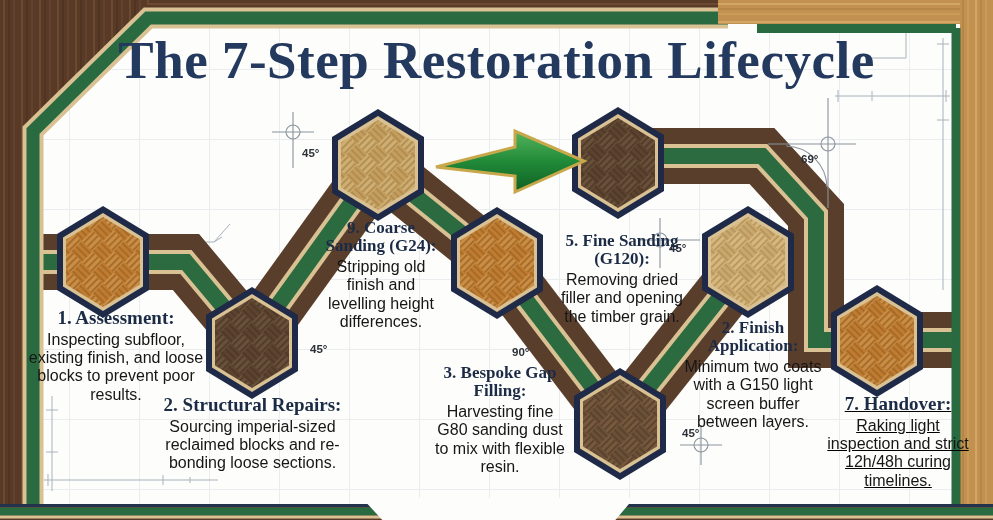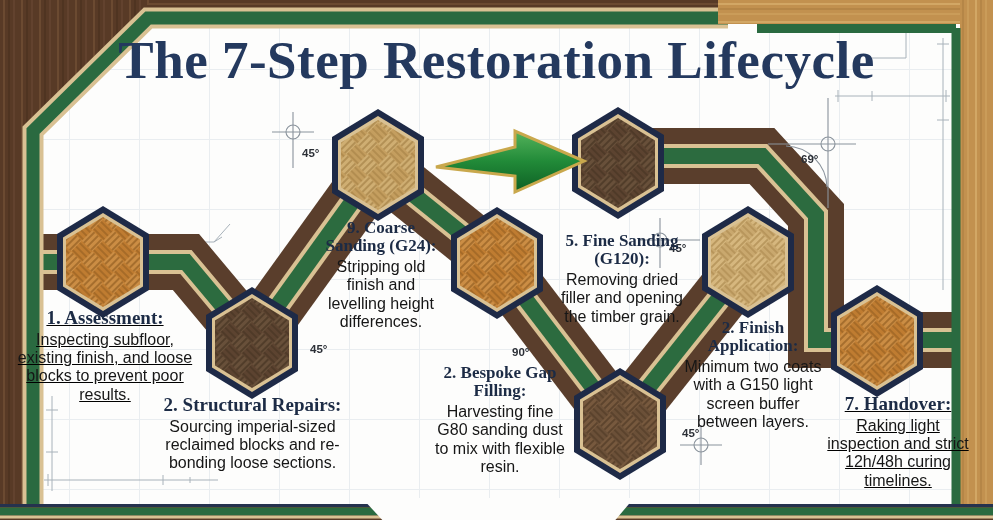"1. Assessment:" div.step { left: 16px -> 27px; text-decoration: underline -> none }
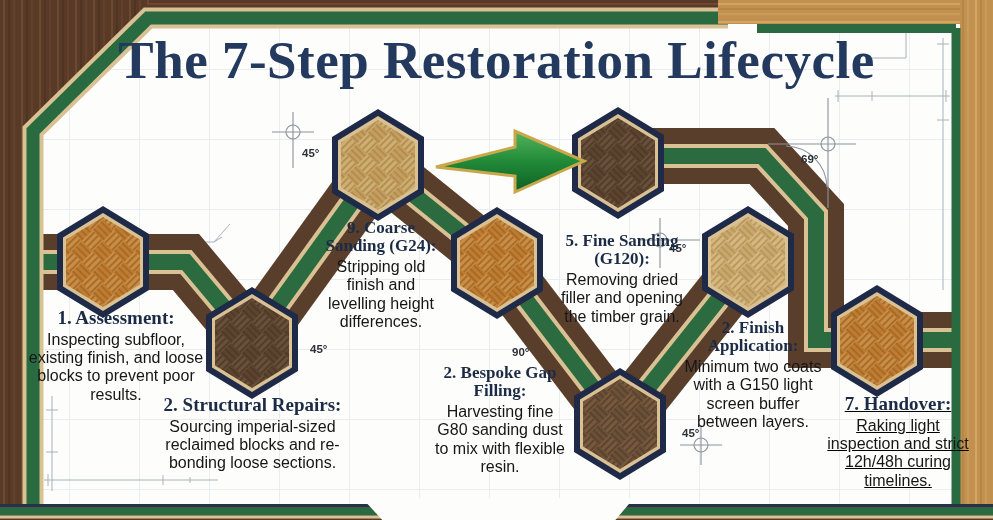"2. Bespoke Gap Filling:" div.step-heading { text: 2 -> 3 }
